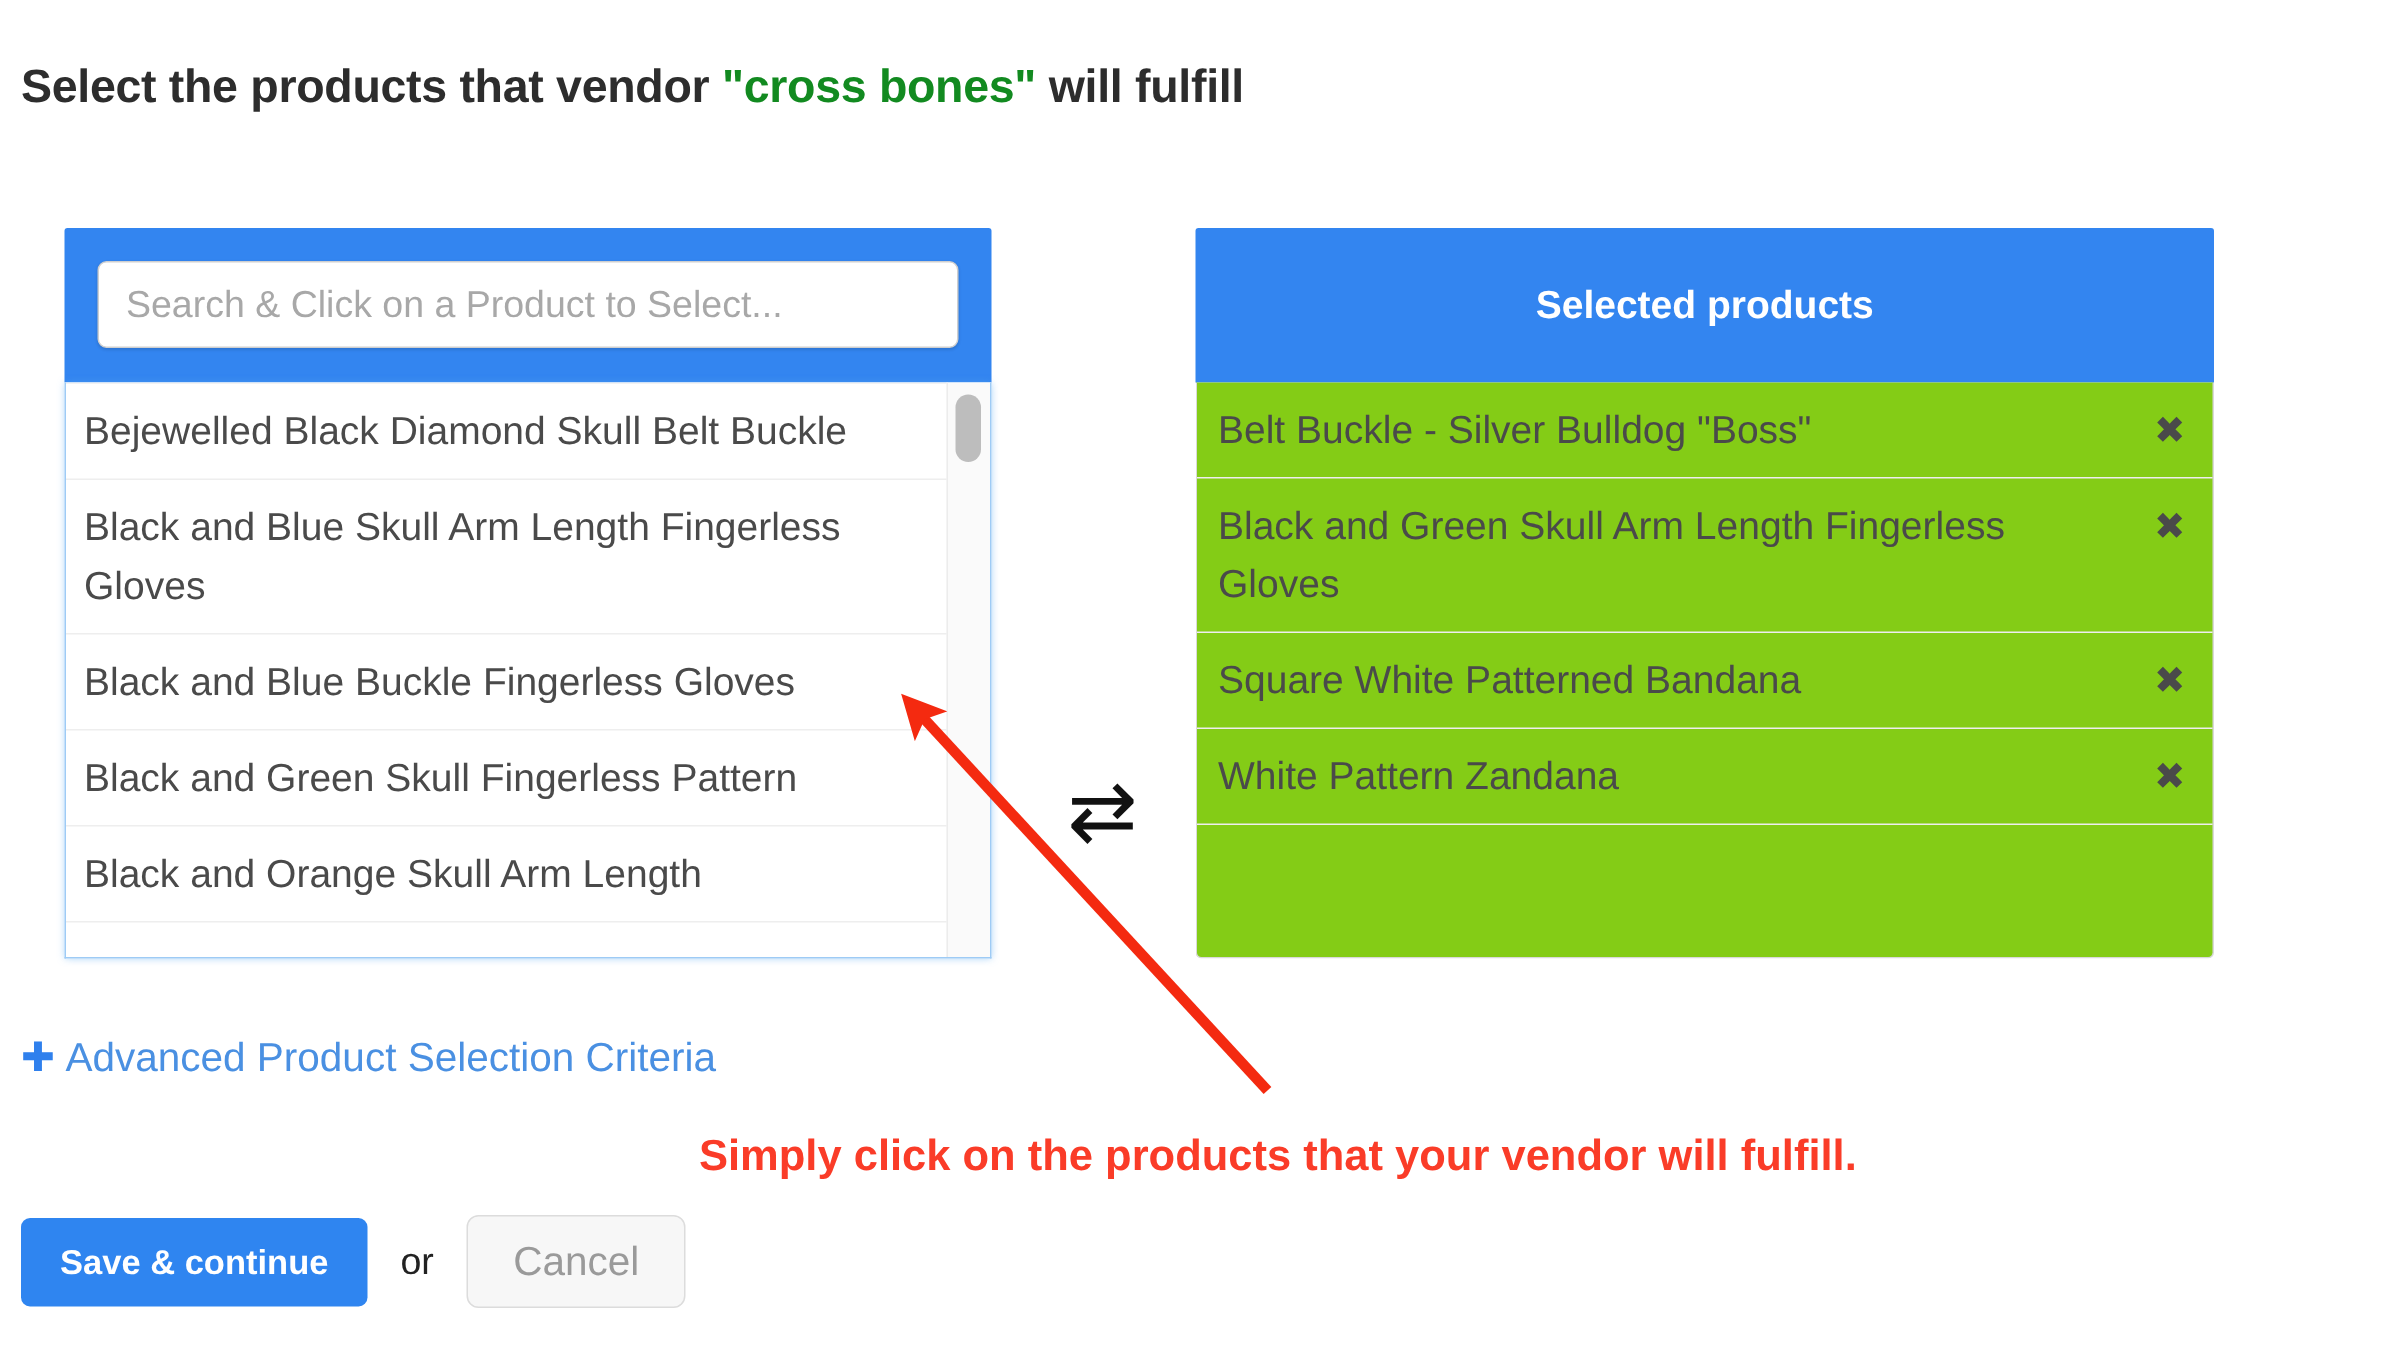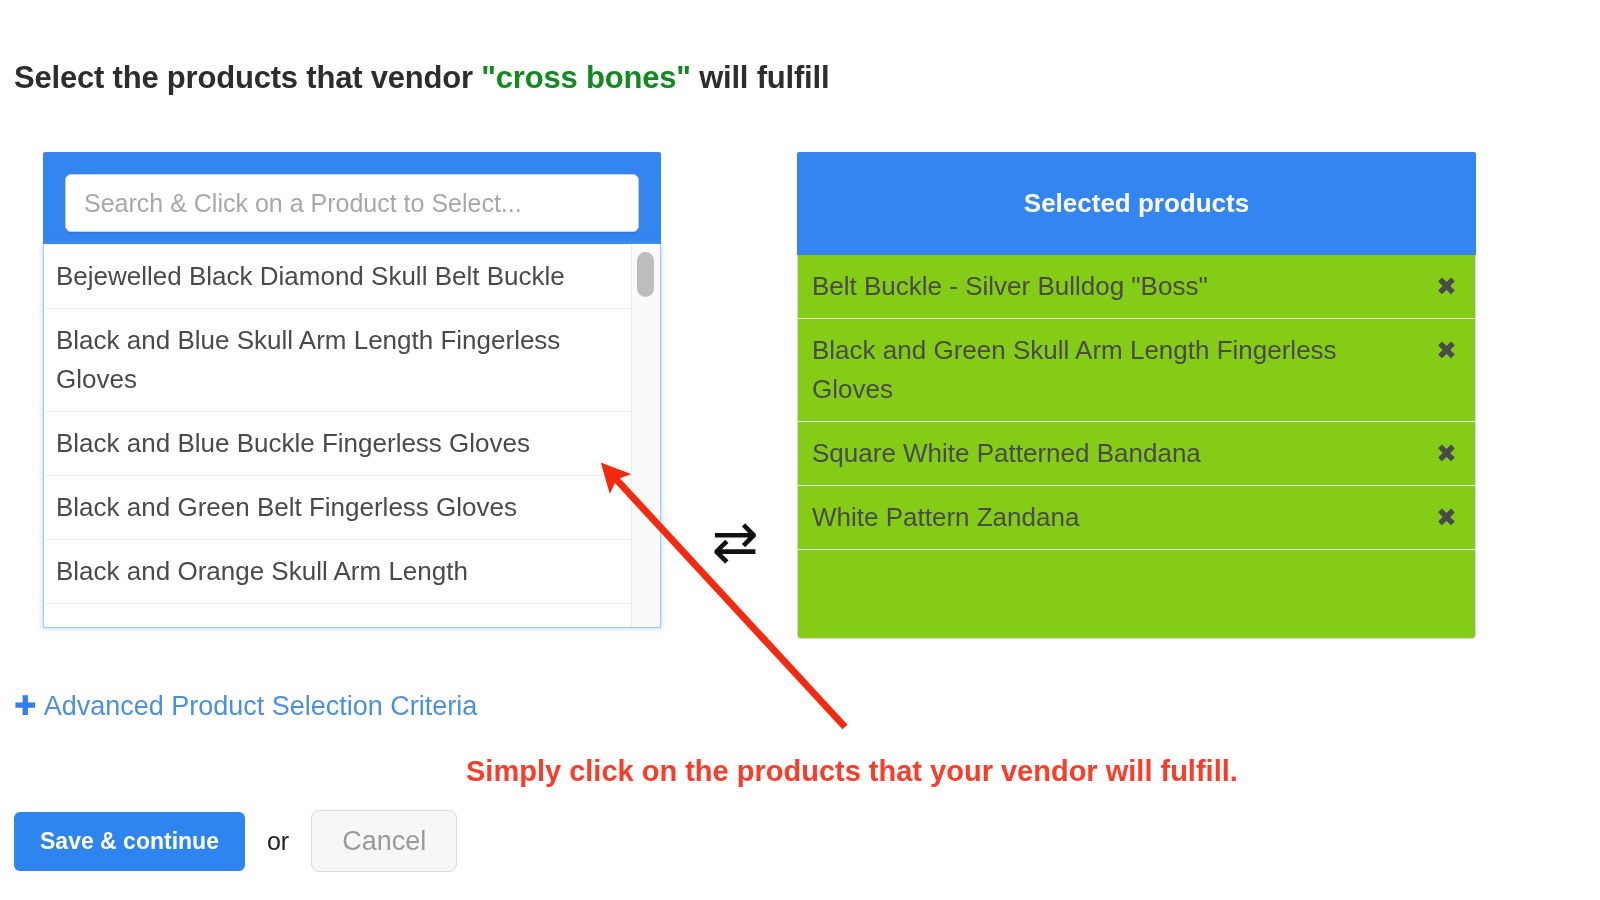"Select the products that vendor" .page-heading { top: 60px -> 40px }
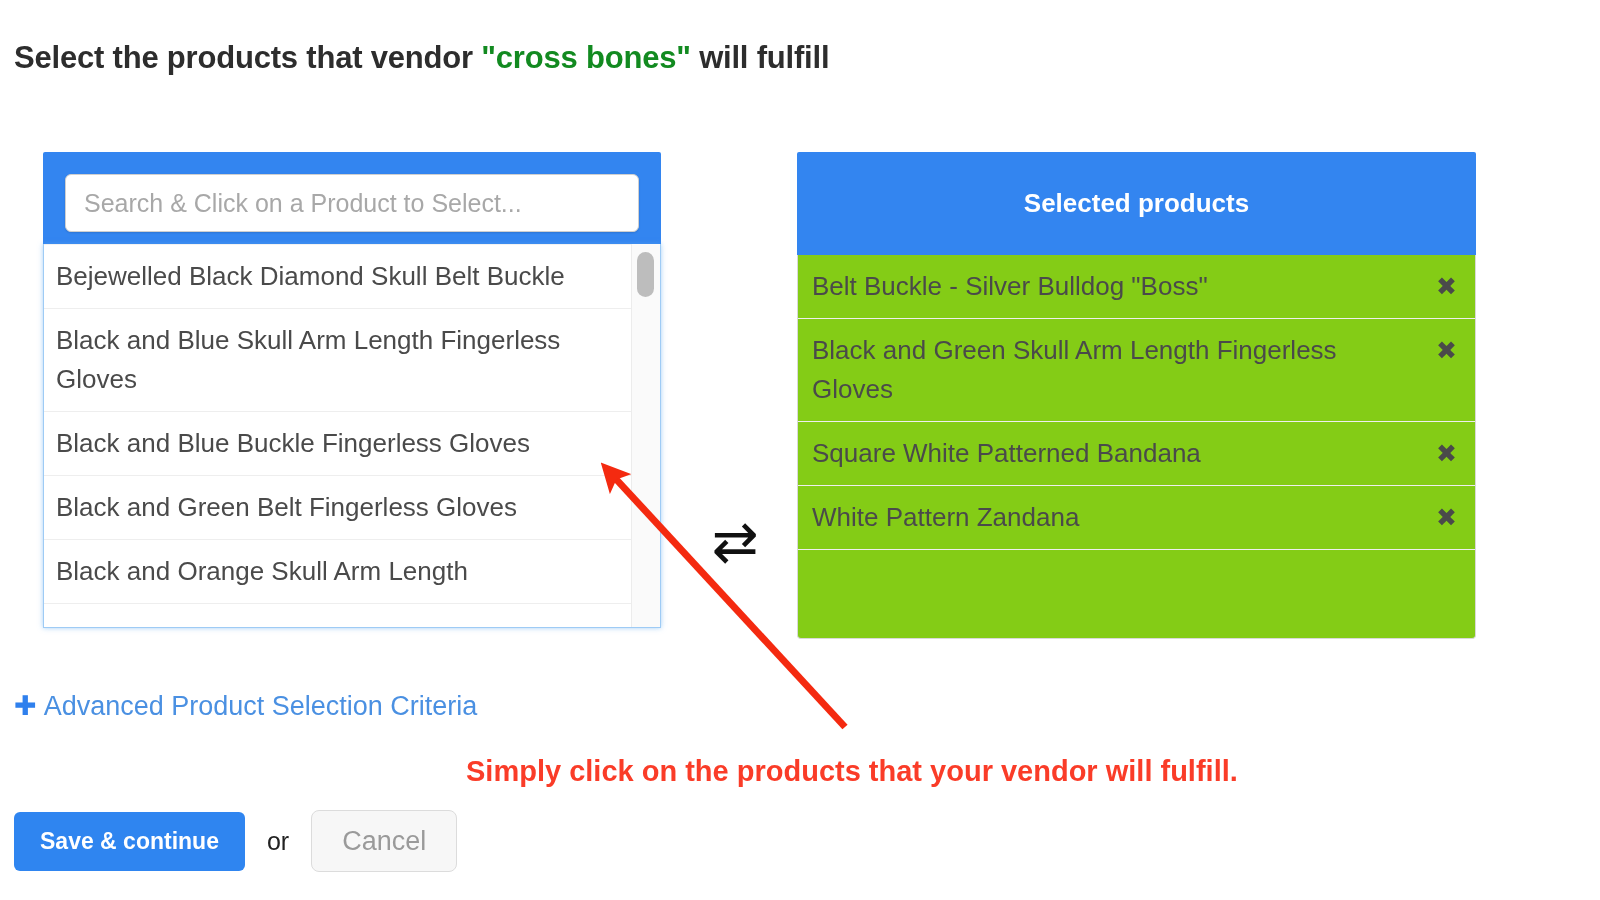"Search & Click on a" .available-header { height: 92px -> 103px }
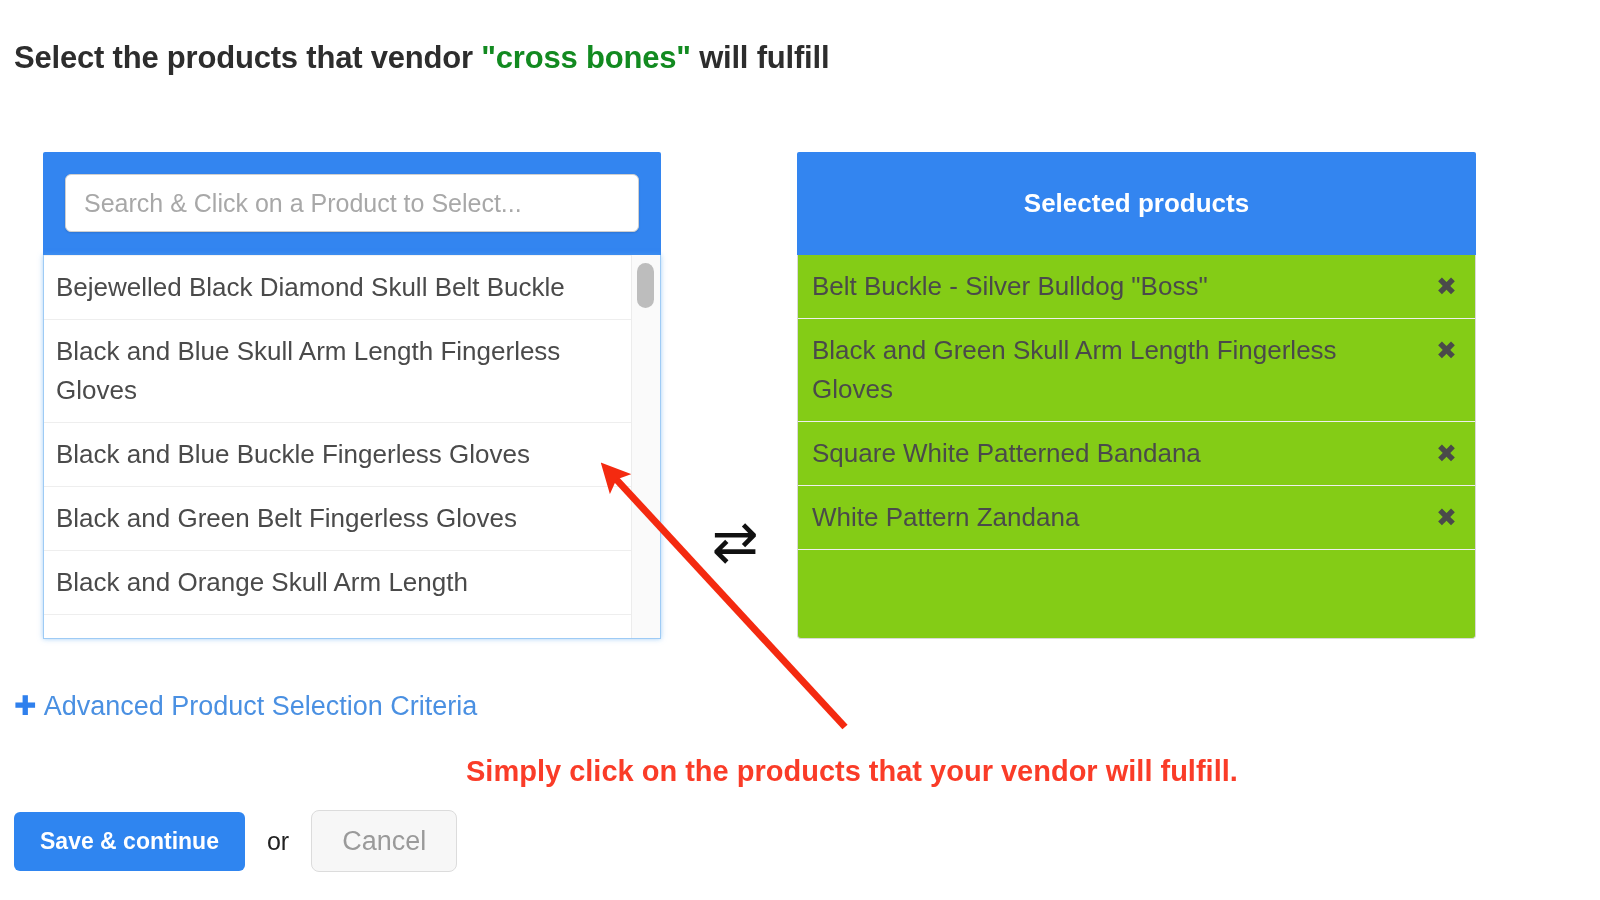"Black and Green Belt Fingerless" div.available-item { text: Belt Fingerless Gloves -> Skull Fingerless Pattern }
